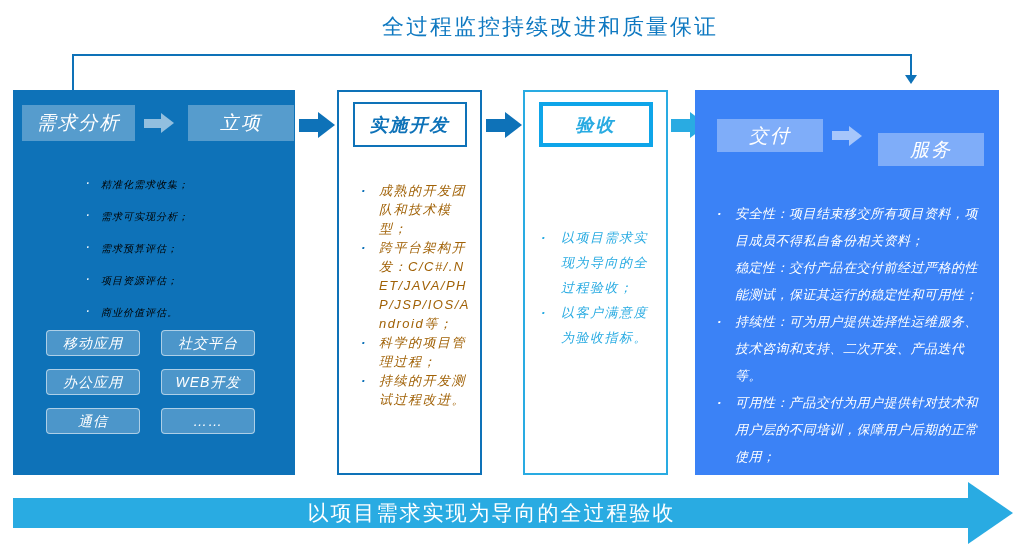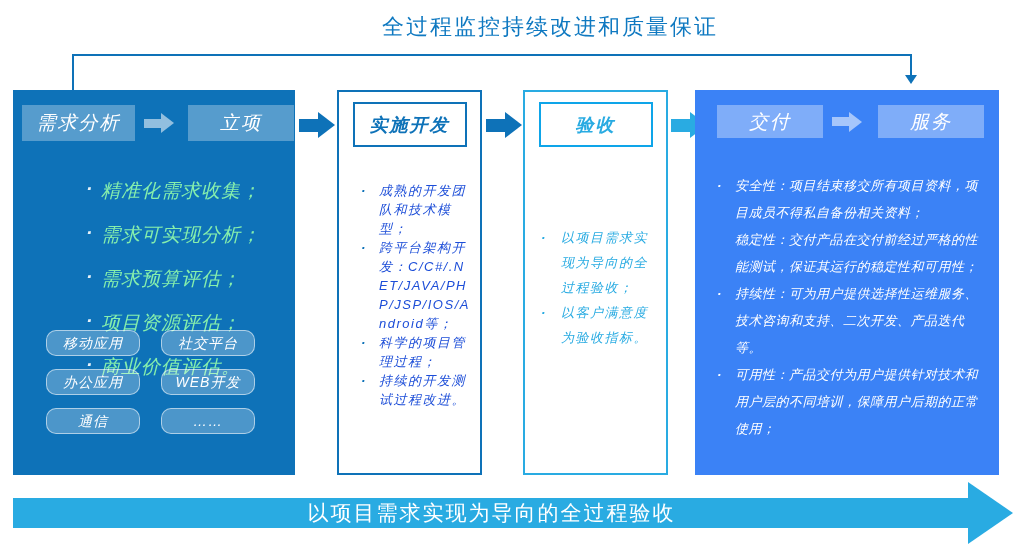"验收" .p3 .hdr-box { border: 2px solid #0ea5e9 -> 4px solid #0ea5e9 }
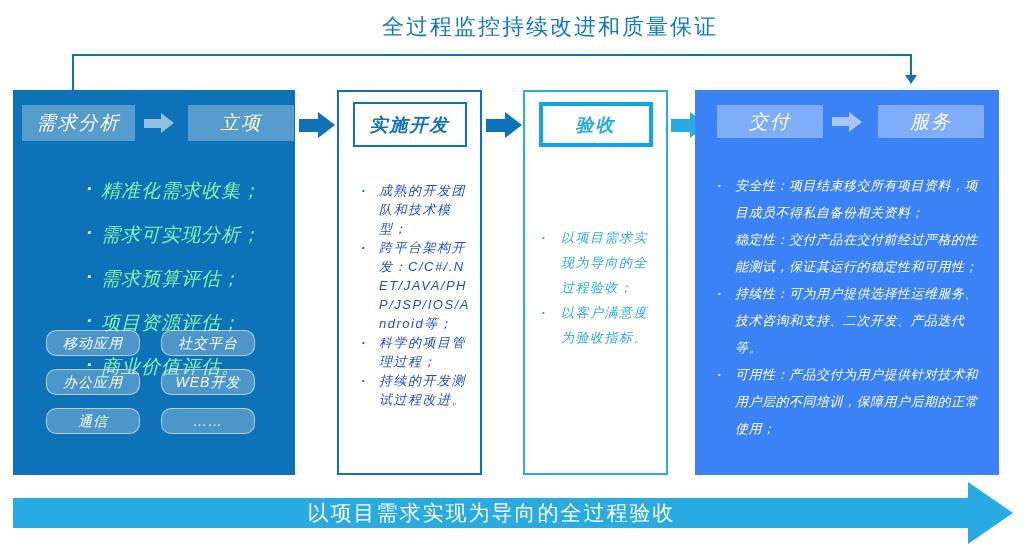"服务" .p4 .step-btn.b2 { margin-top: none -> 28px }
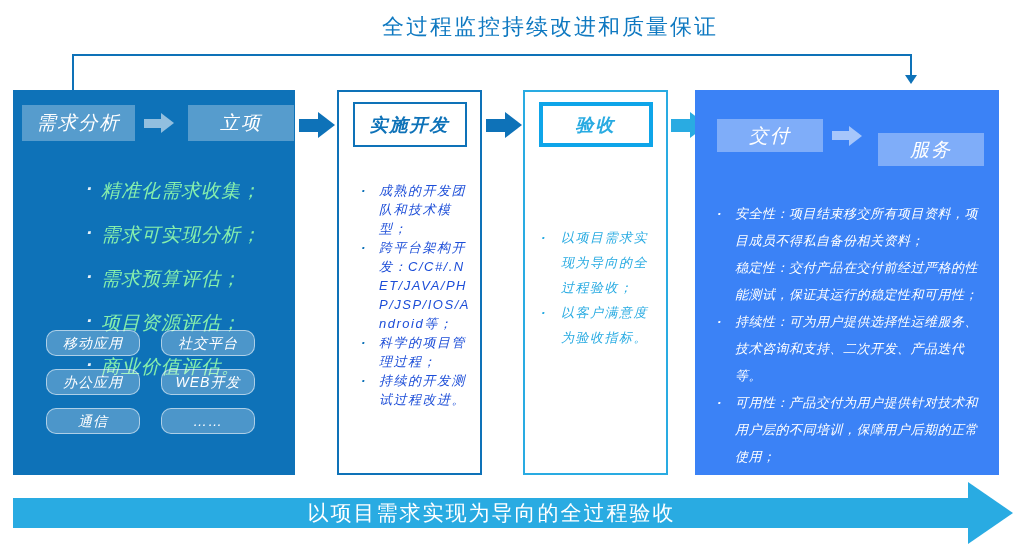"精准化需求收集；" .p1 ul.bullets li { color: #86efac -> #000000; font-size: 19px -> 10px }
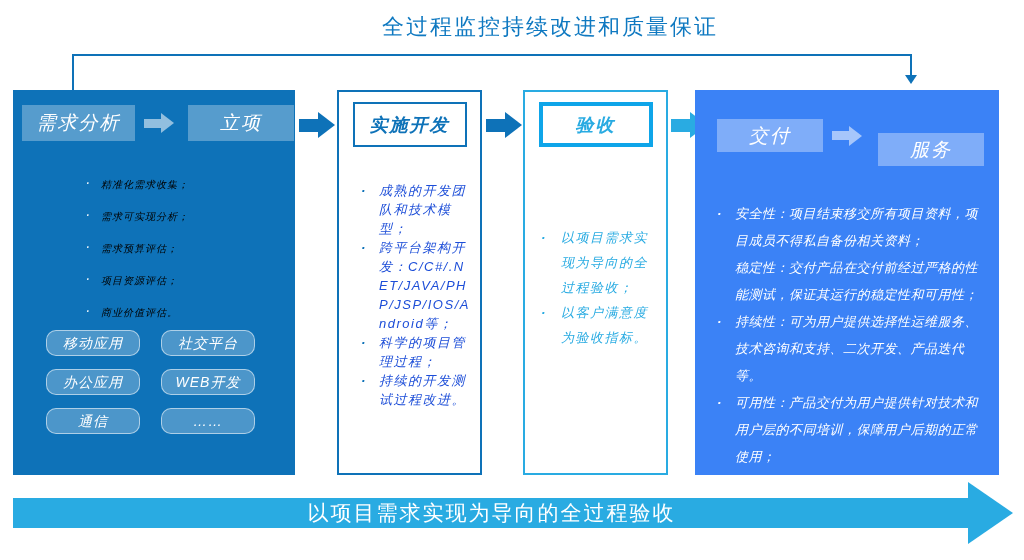"成熟的开发团队和技术模型；" .p2 ul.bullets li { color: #1d4ed8 -> #a16207 }
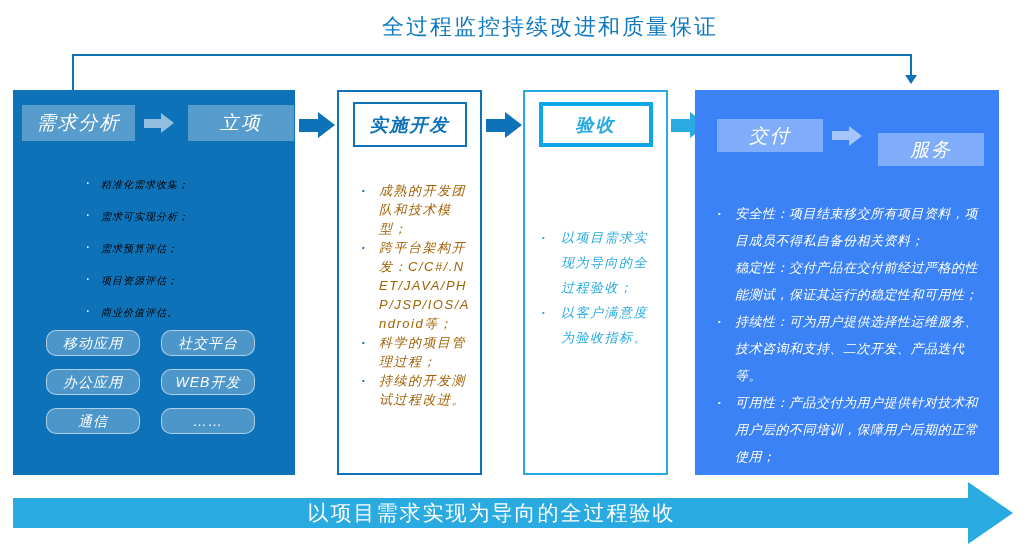"移动应用" .tag { border-radius: 10px -> 4px }
